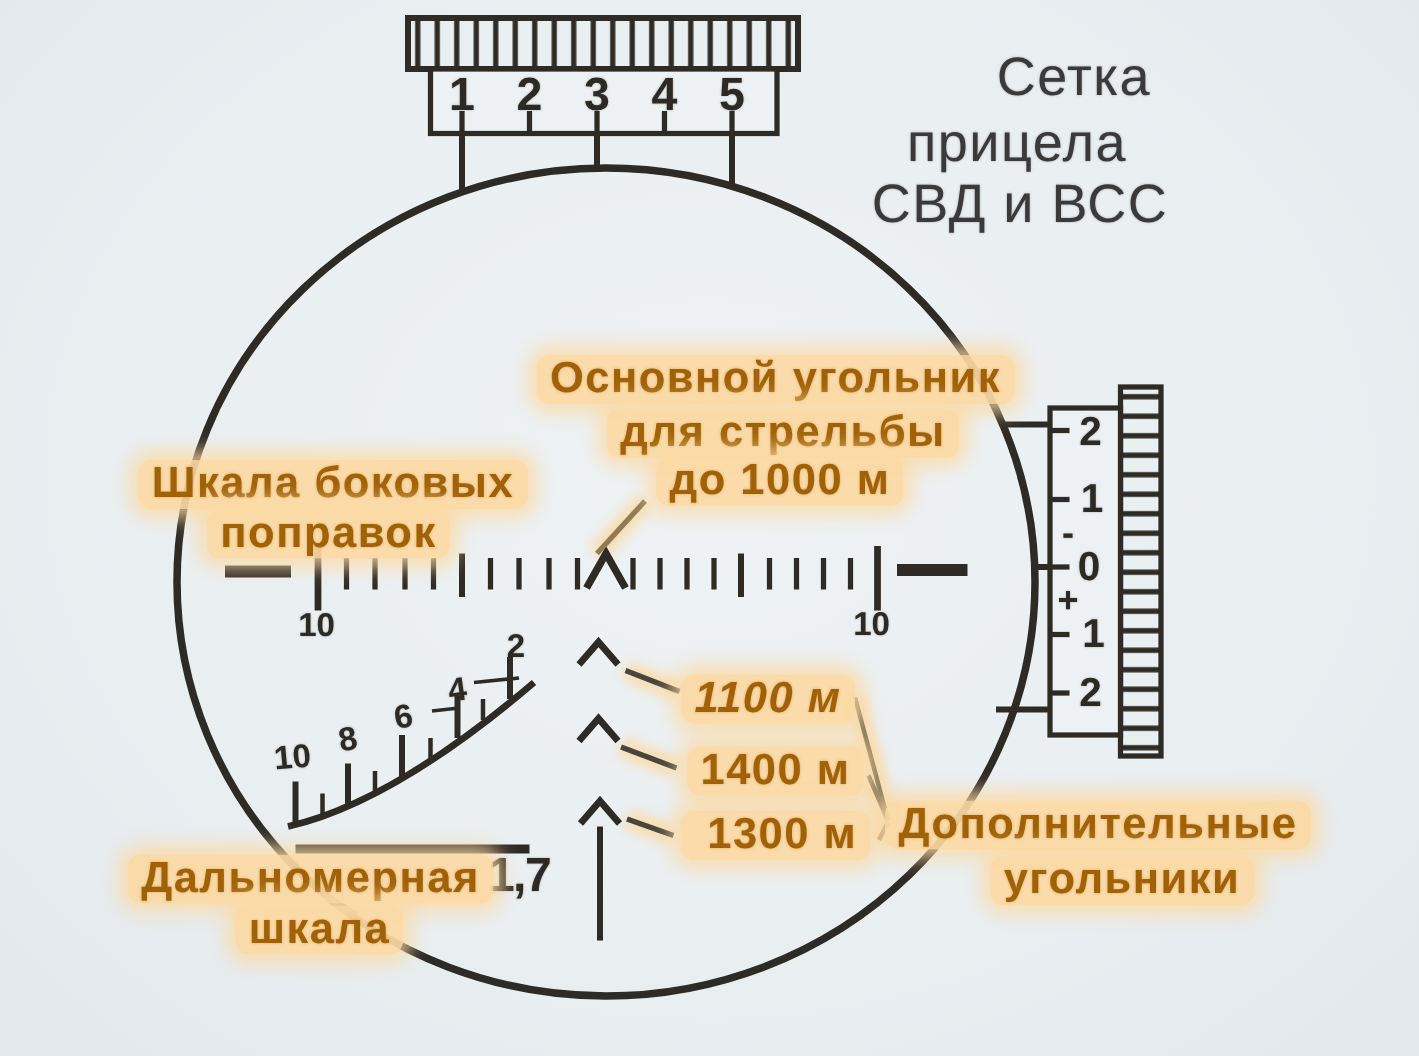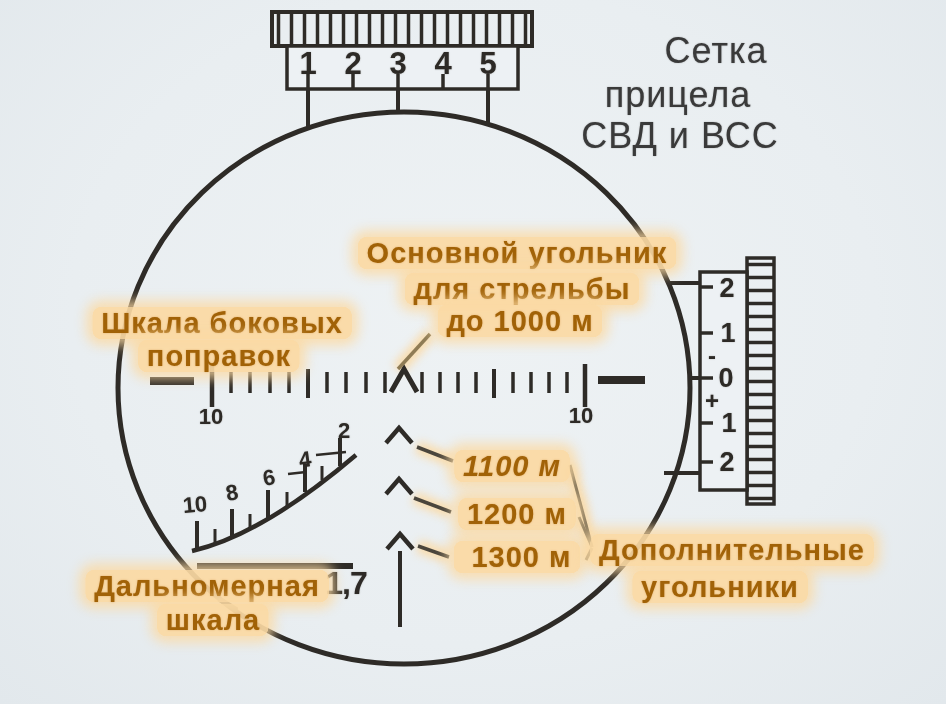"1200 м" div.lbl { text: 1200 -> 1400 }
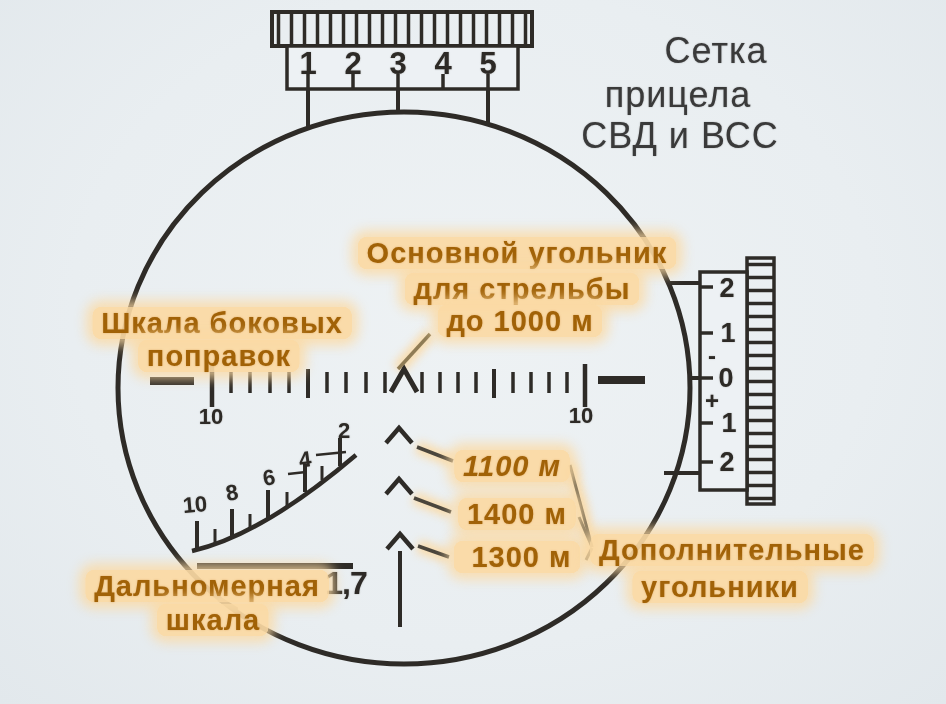"угольники" div.lbl { left: 720px -> 748px }
